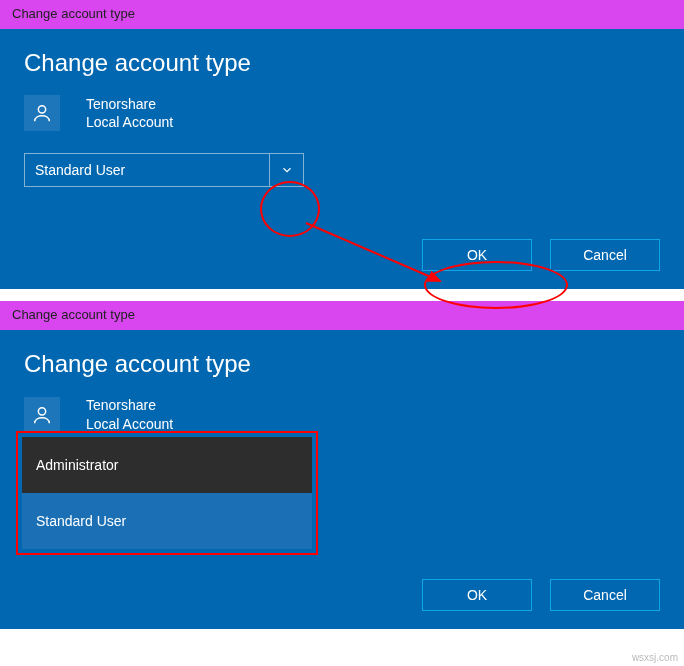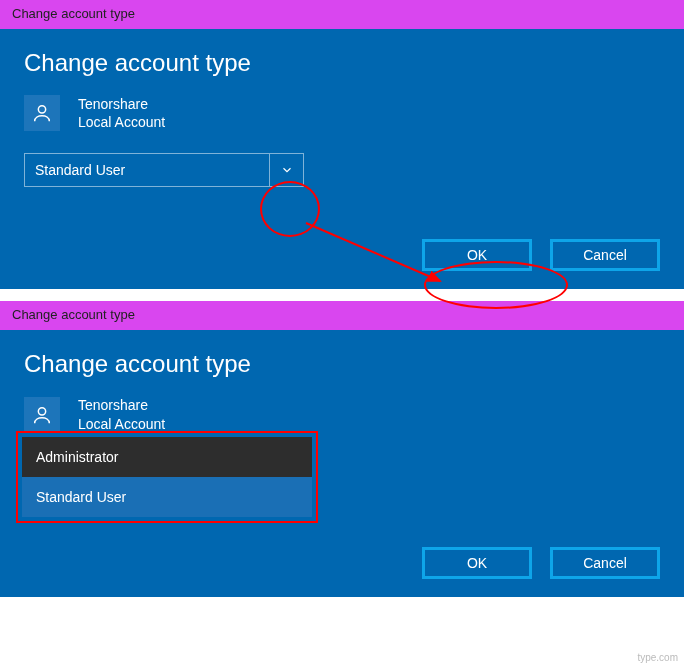"Tenorshare" .user-row { gap: 18px -> 26px }
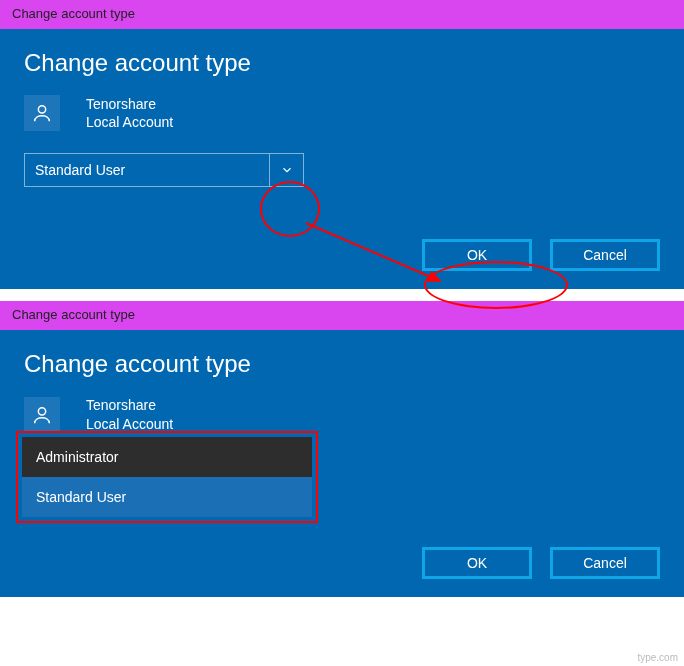"OK" .btn { border: 3px solid #0ea5e9 -> 1px solid #0ea5e9 }
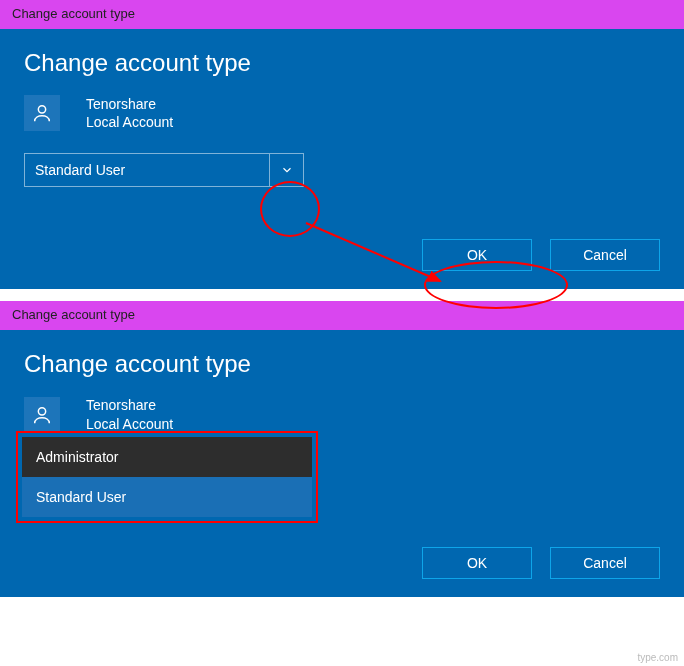"Administrator" .dropdown-list .item { padding: 12px 14px -> 20px 14px }
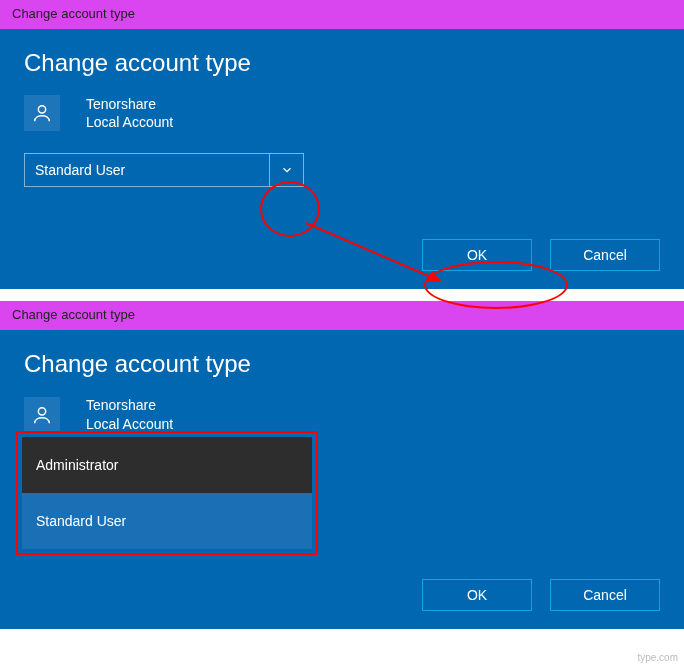"type.com" div.watermark { text: type.com -> wsxsj.com }
